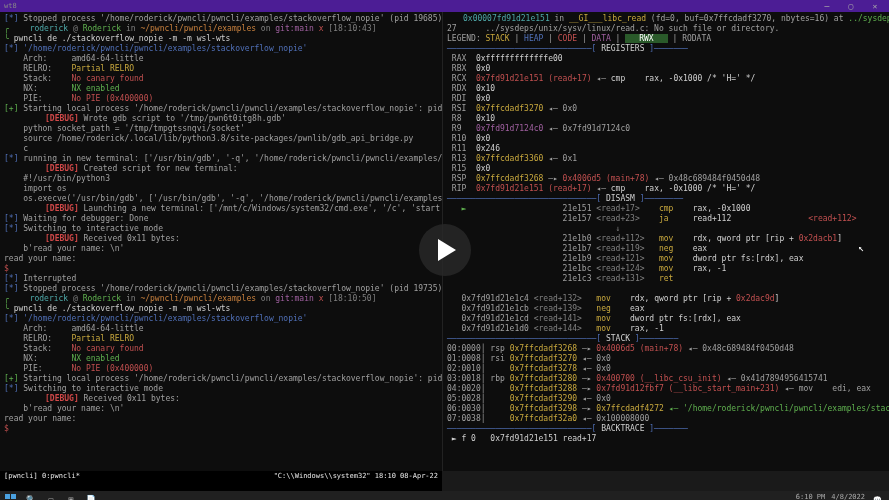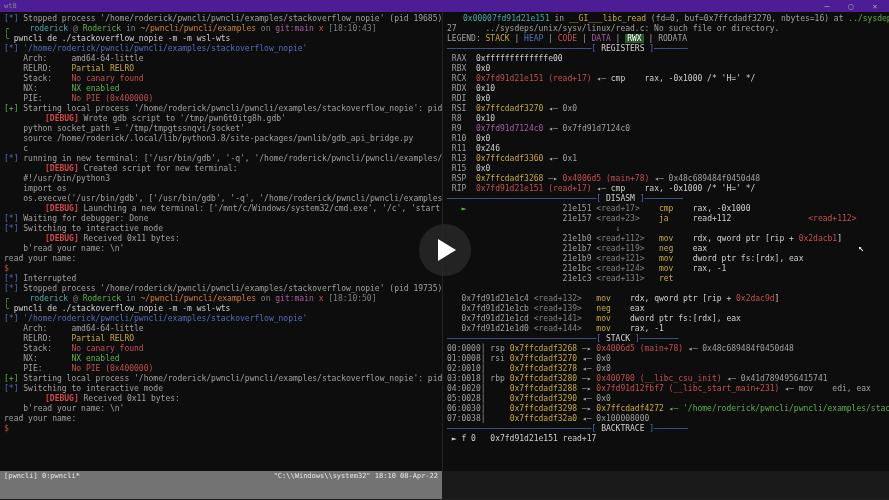"RWX" .bg-green { padding: 0 2px -> 0 14px }
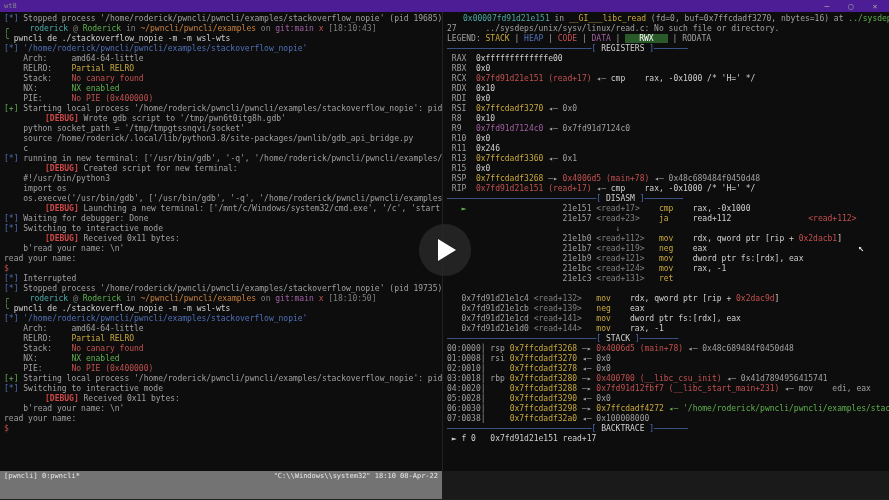"[pwncli] 0:pwncli*" .status-left { background: #737373 -> #000000; height: 28px -> 20px }
